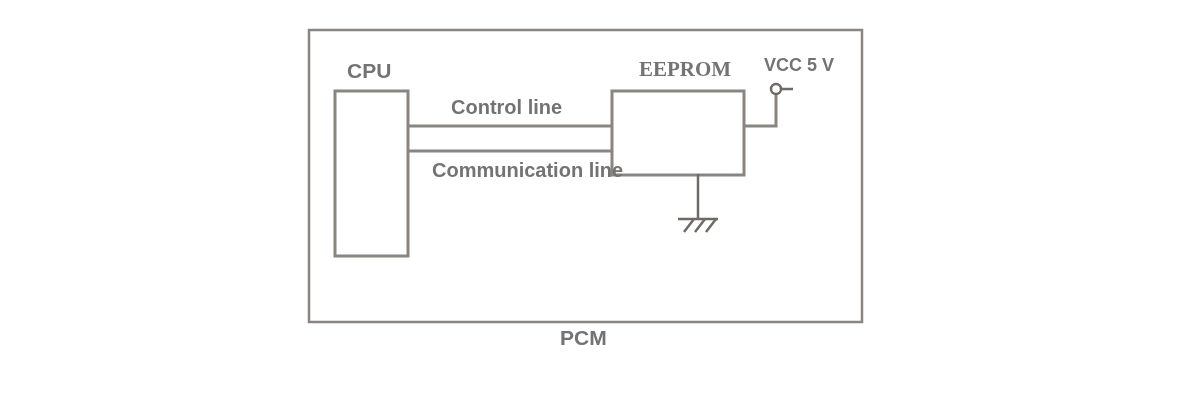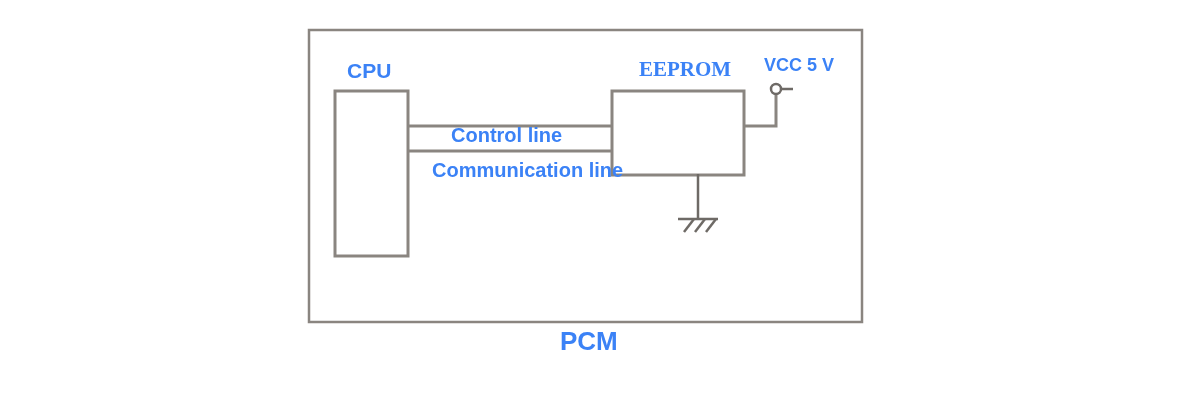"CPU" .lbl { color: #3b82f6 -> #737373 }
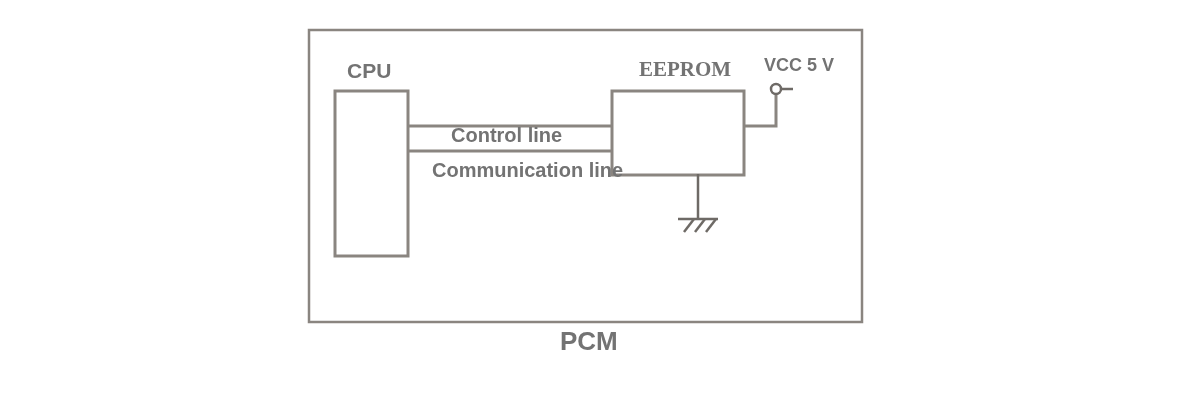"Control line" #label-control { margin-top: 28px -> none }
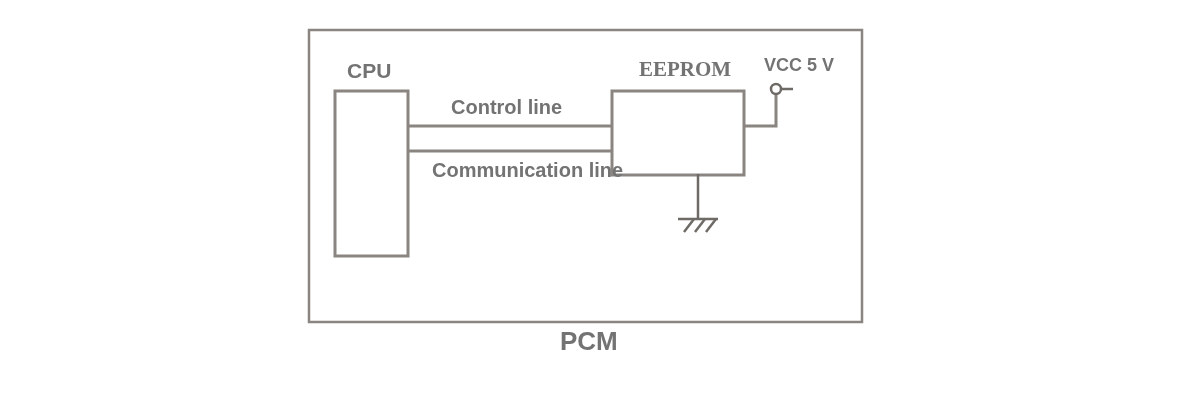"PCM" #label-pcm { font-size: 26px -> 21px }
